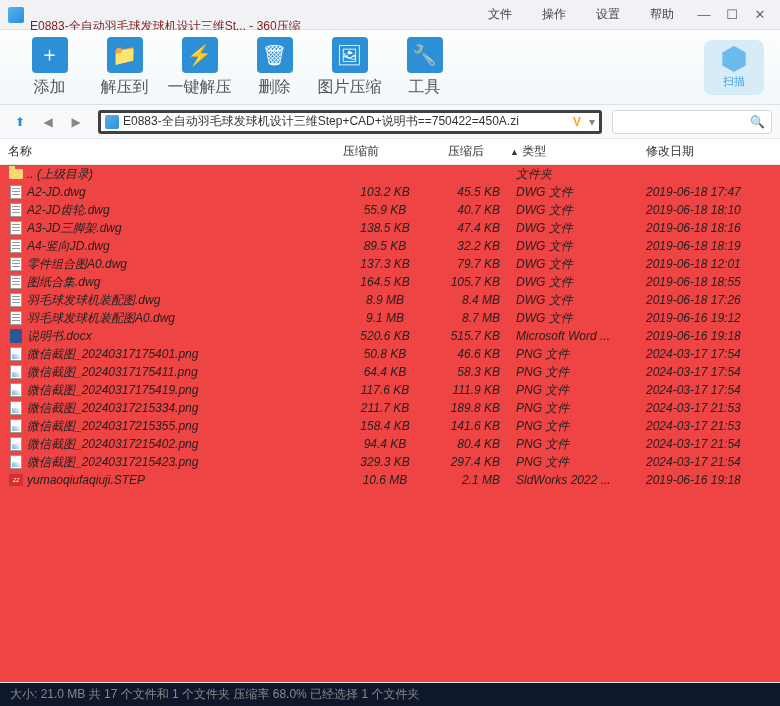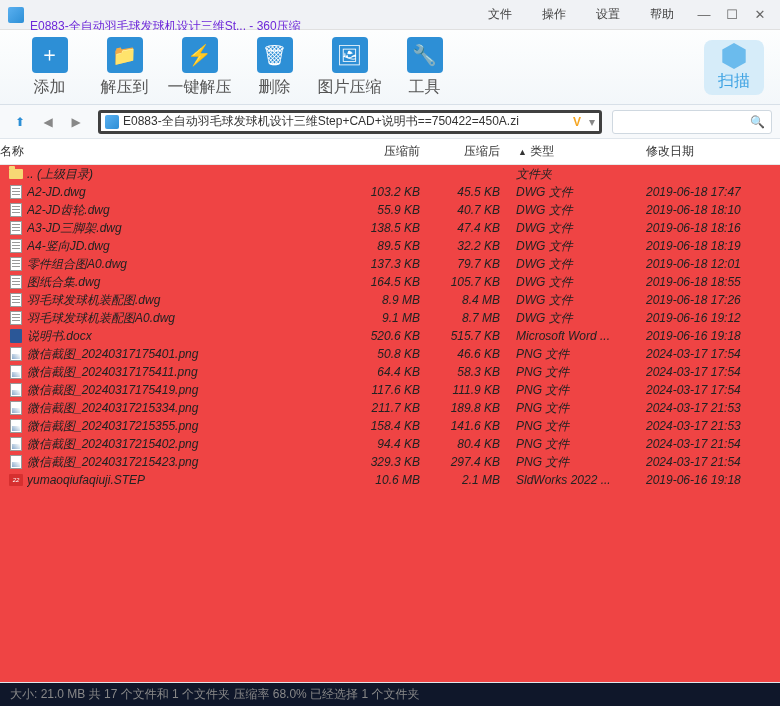"E0883-全自动羽毛球发球机设计三维St... - 360压缩" .titlebar-title { color: #6d28d9 -> #7f1d1d }
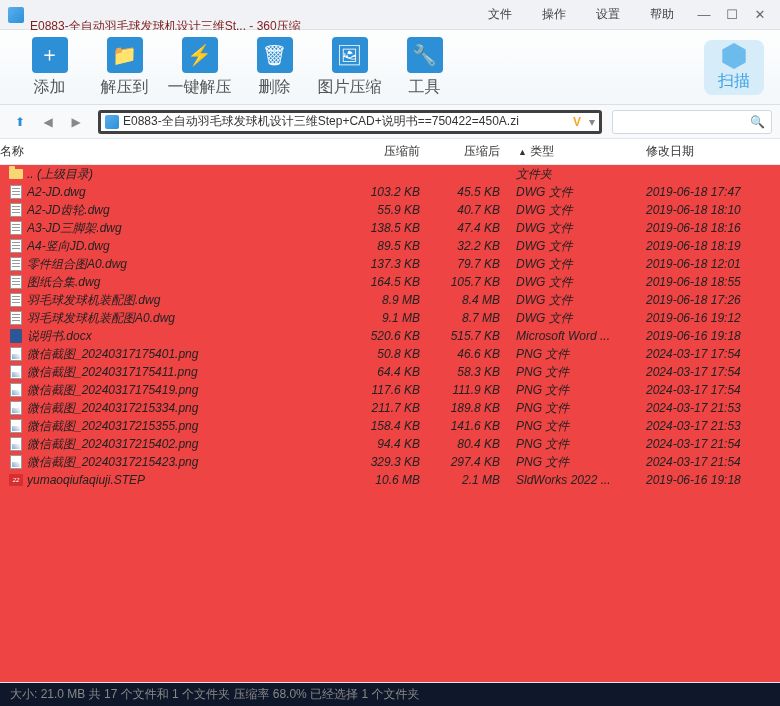"扫描" .scan-label { font-size: 16px -> 11px }
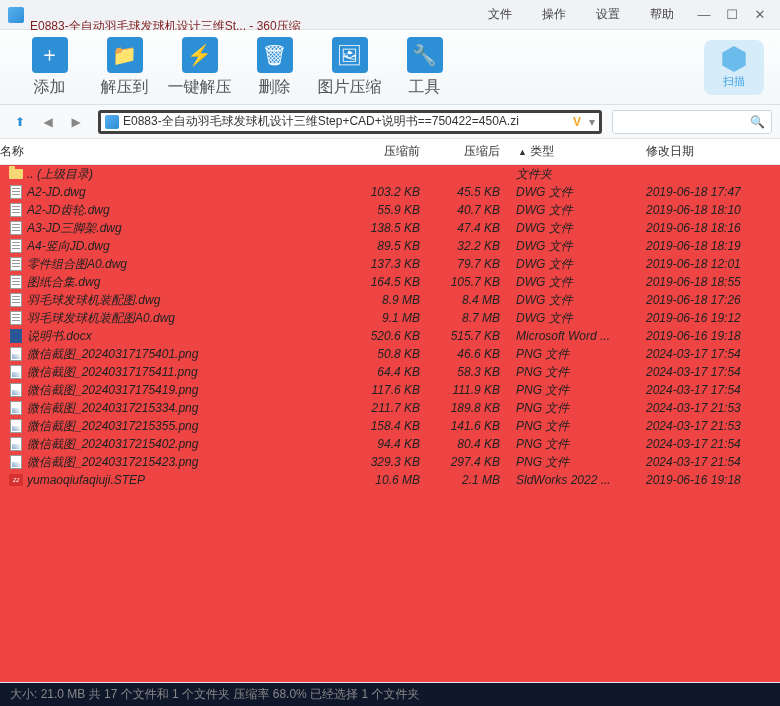"名称" .list-header { gap: none -> 8px; padding-left: none -> 8px }
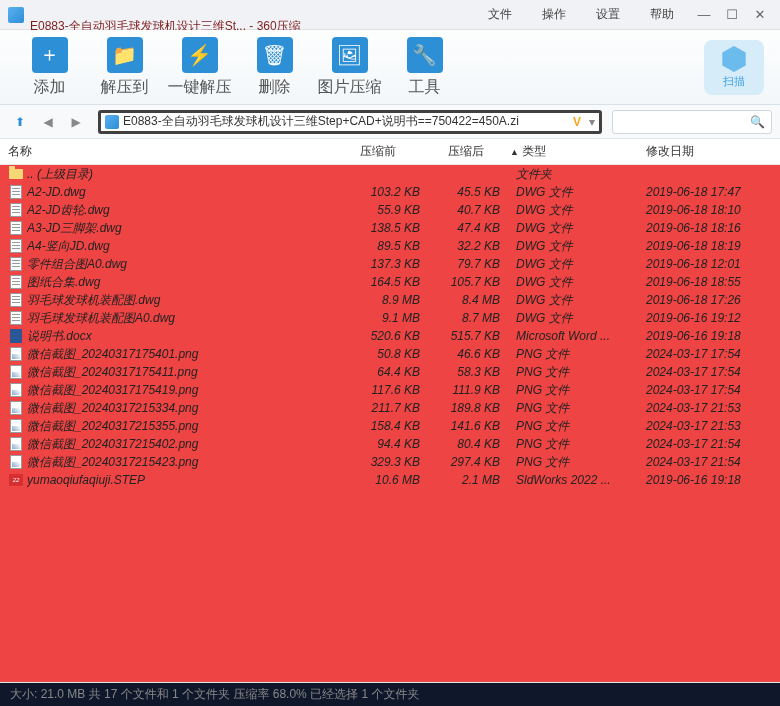"压缩前" .col-before { text-align: right -> center }
